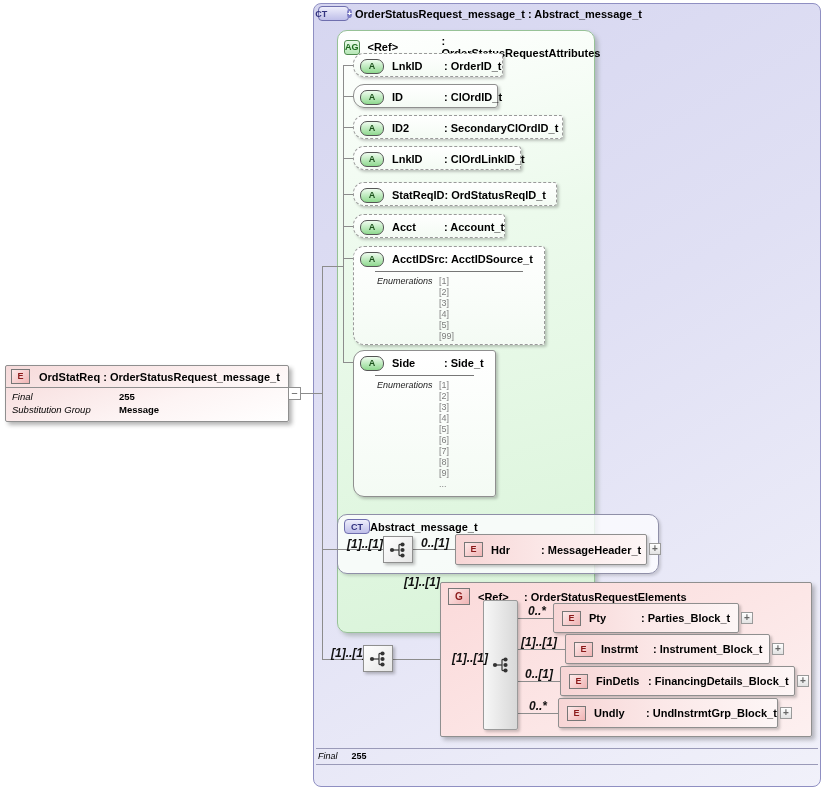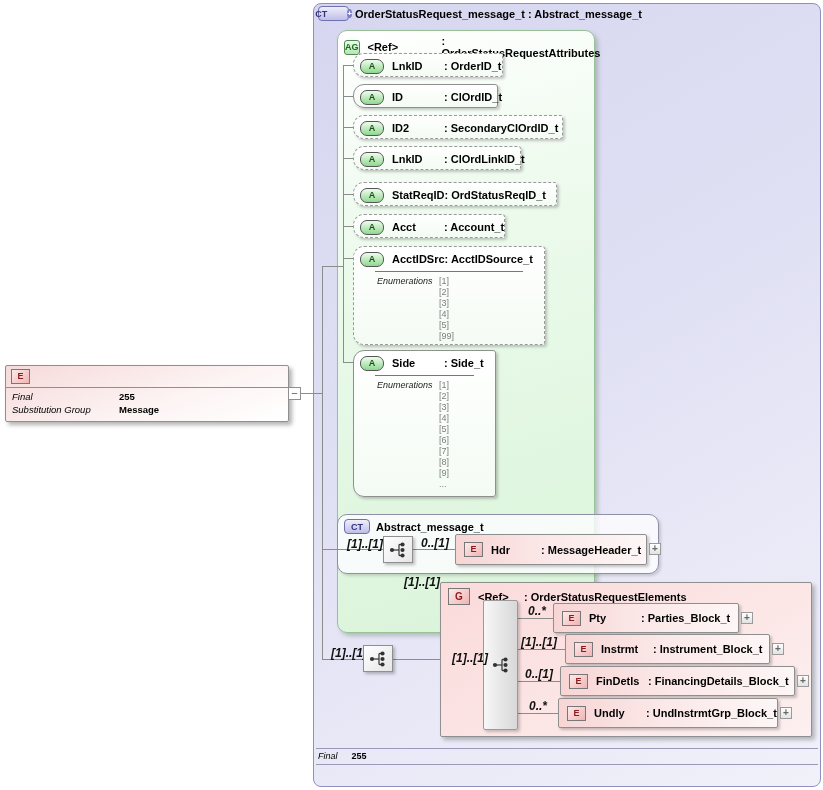"OrdStatReq :" span.t { html: none -> <span>OrdStatReq : OrderStatusRequest_message_t</span> }
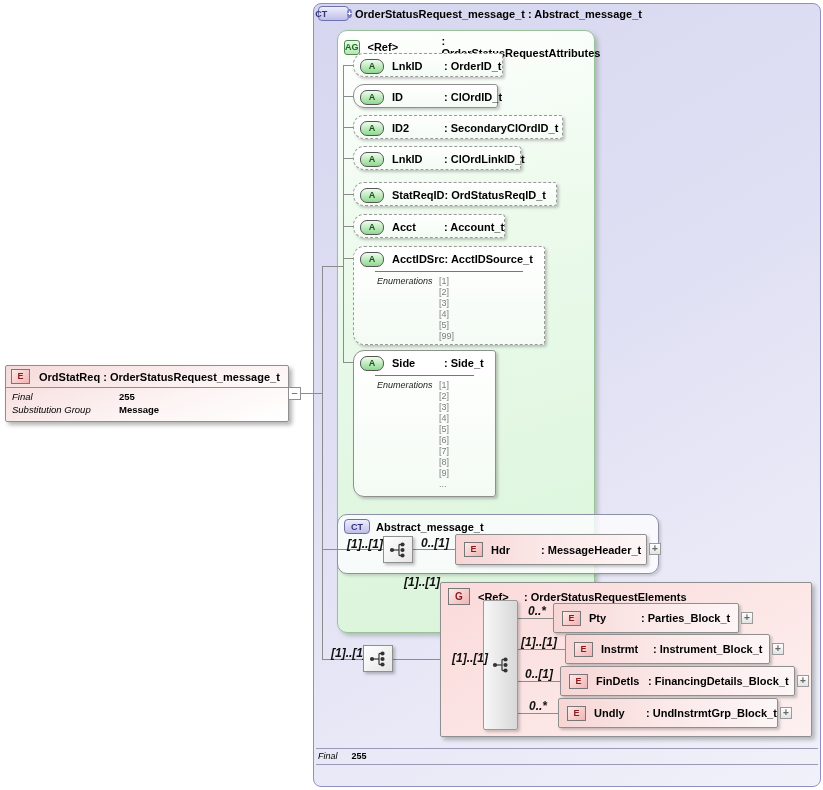"Abstract_message_t" .soft-head .t { margin-left: 6px -> none }
